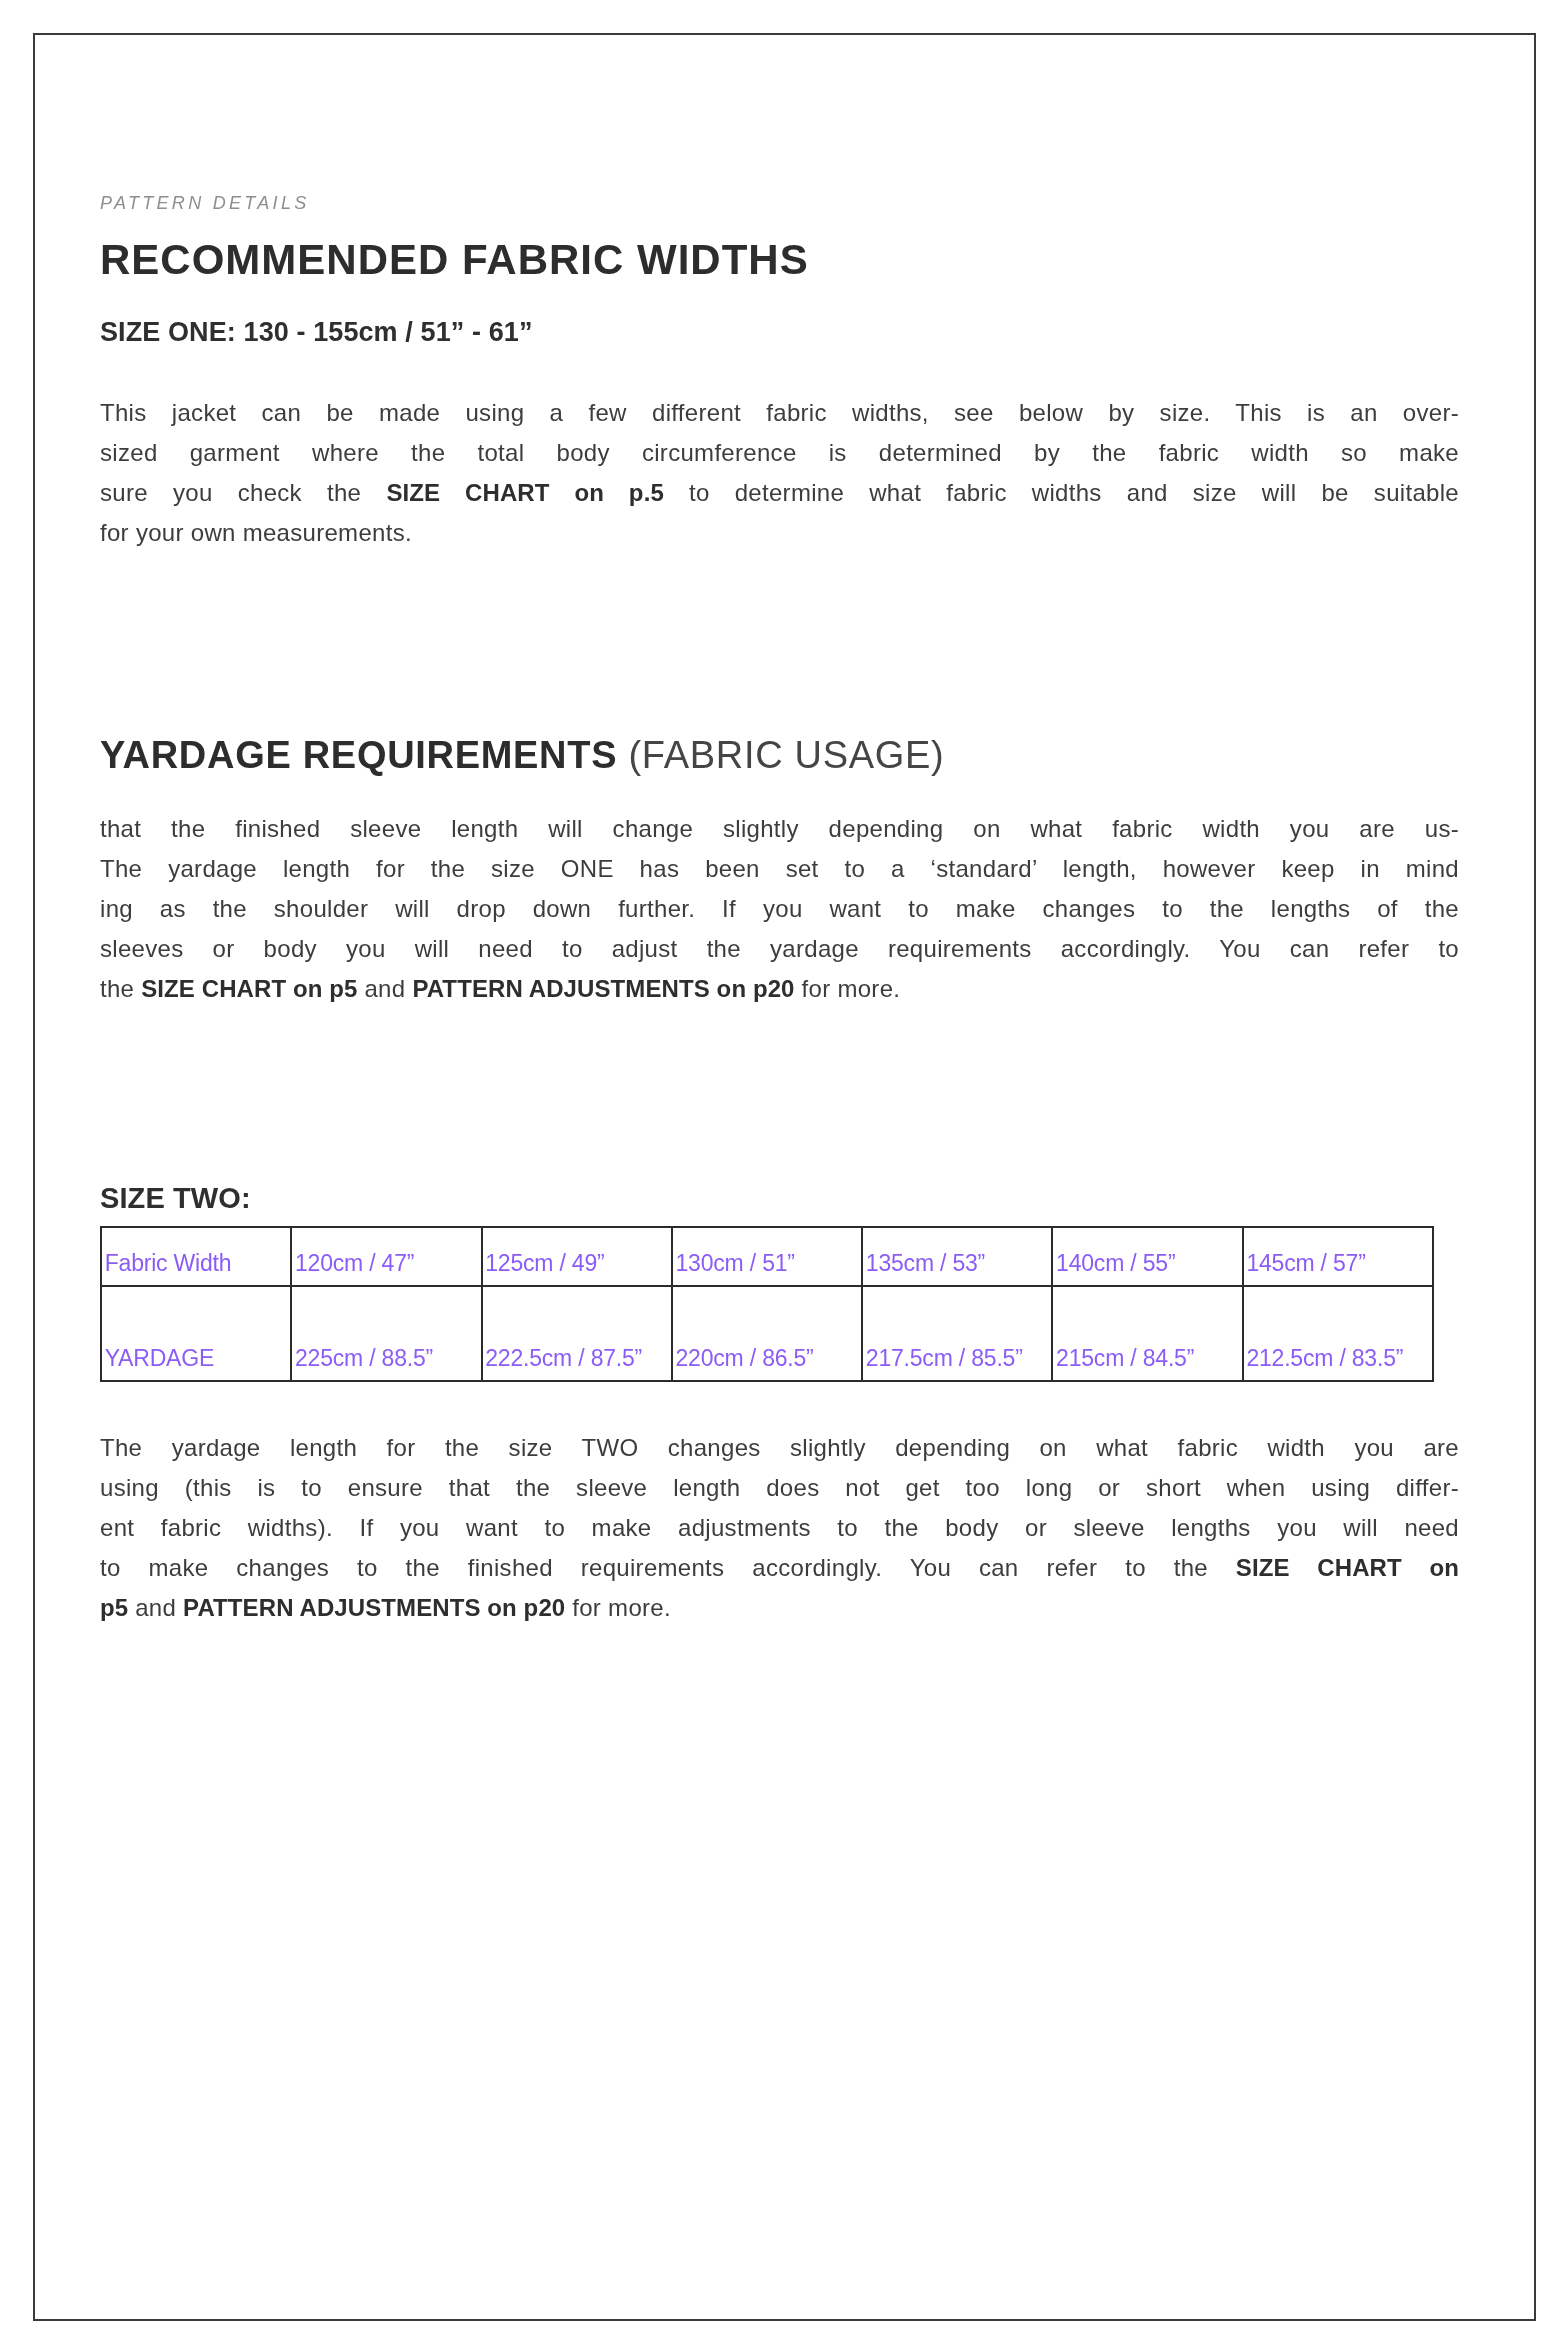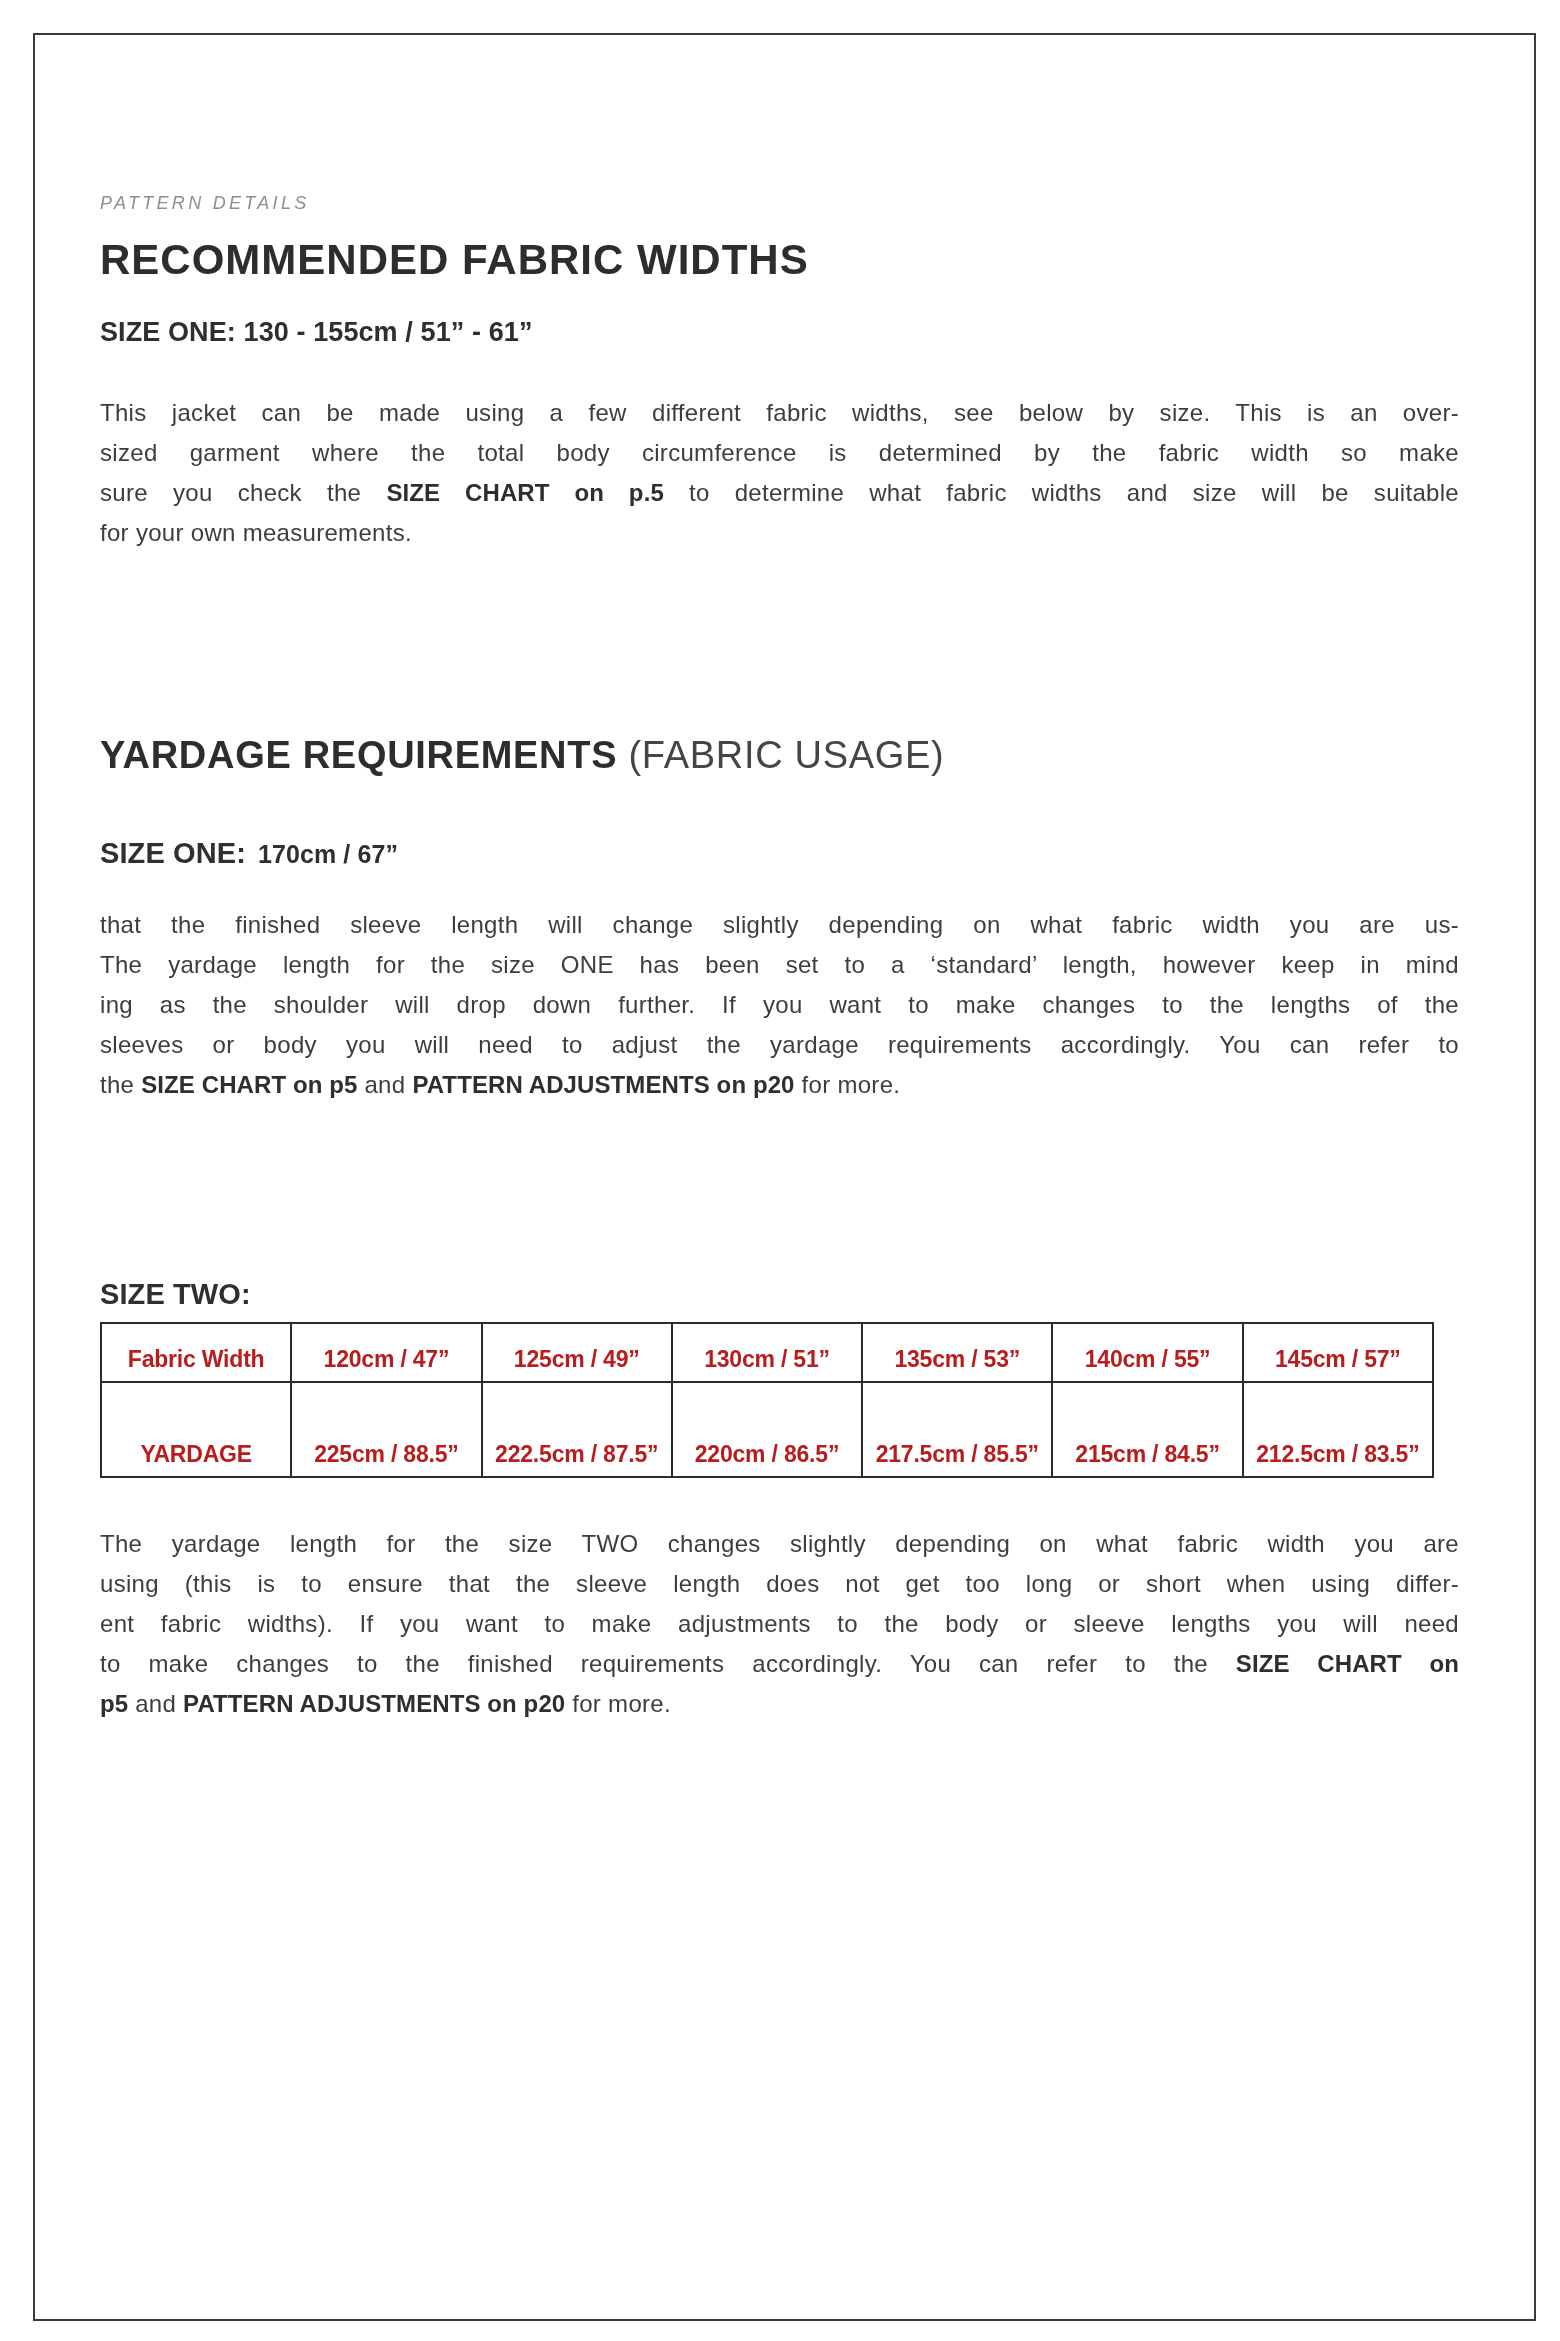"SIZE ONE: 170cm / 67”" div.sizeline { html: <div> <span>SIZE ONE:</span><span>170cm / 67”</span> </div> -> none }
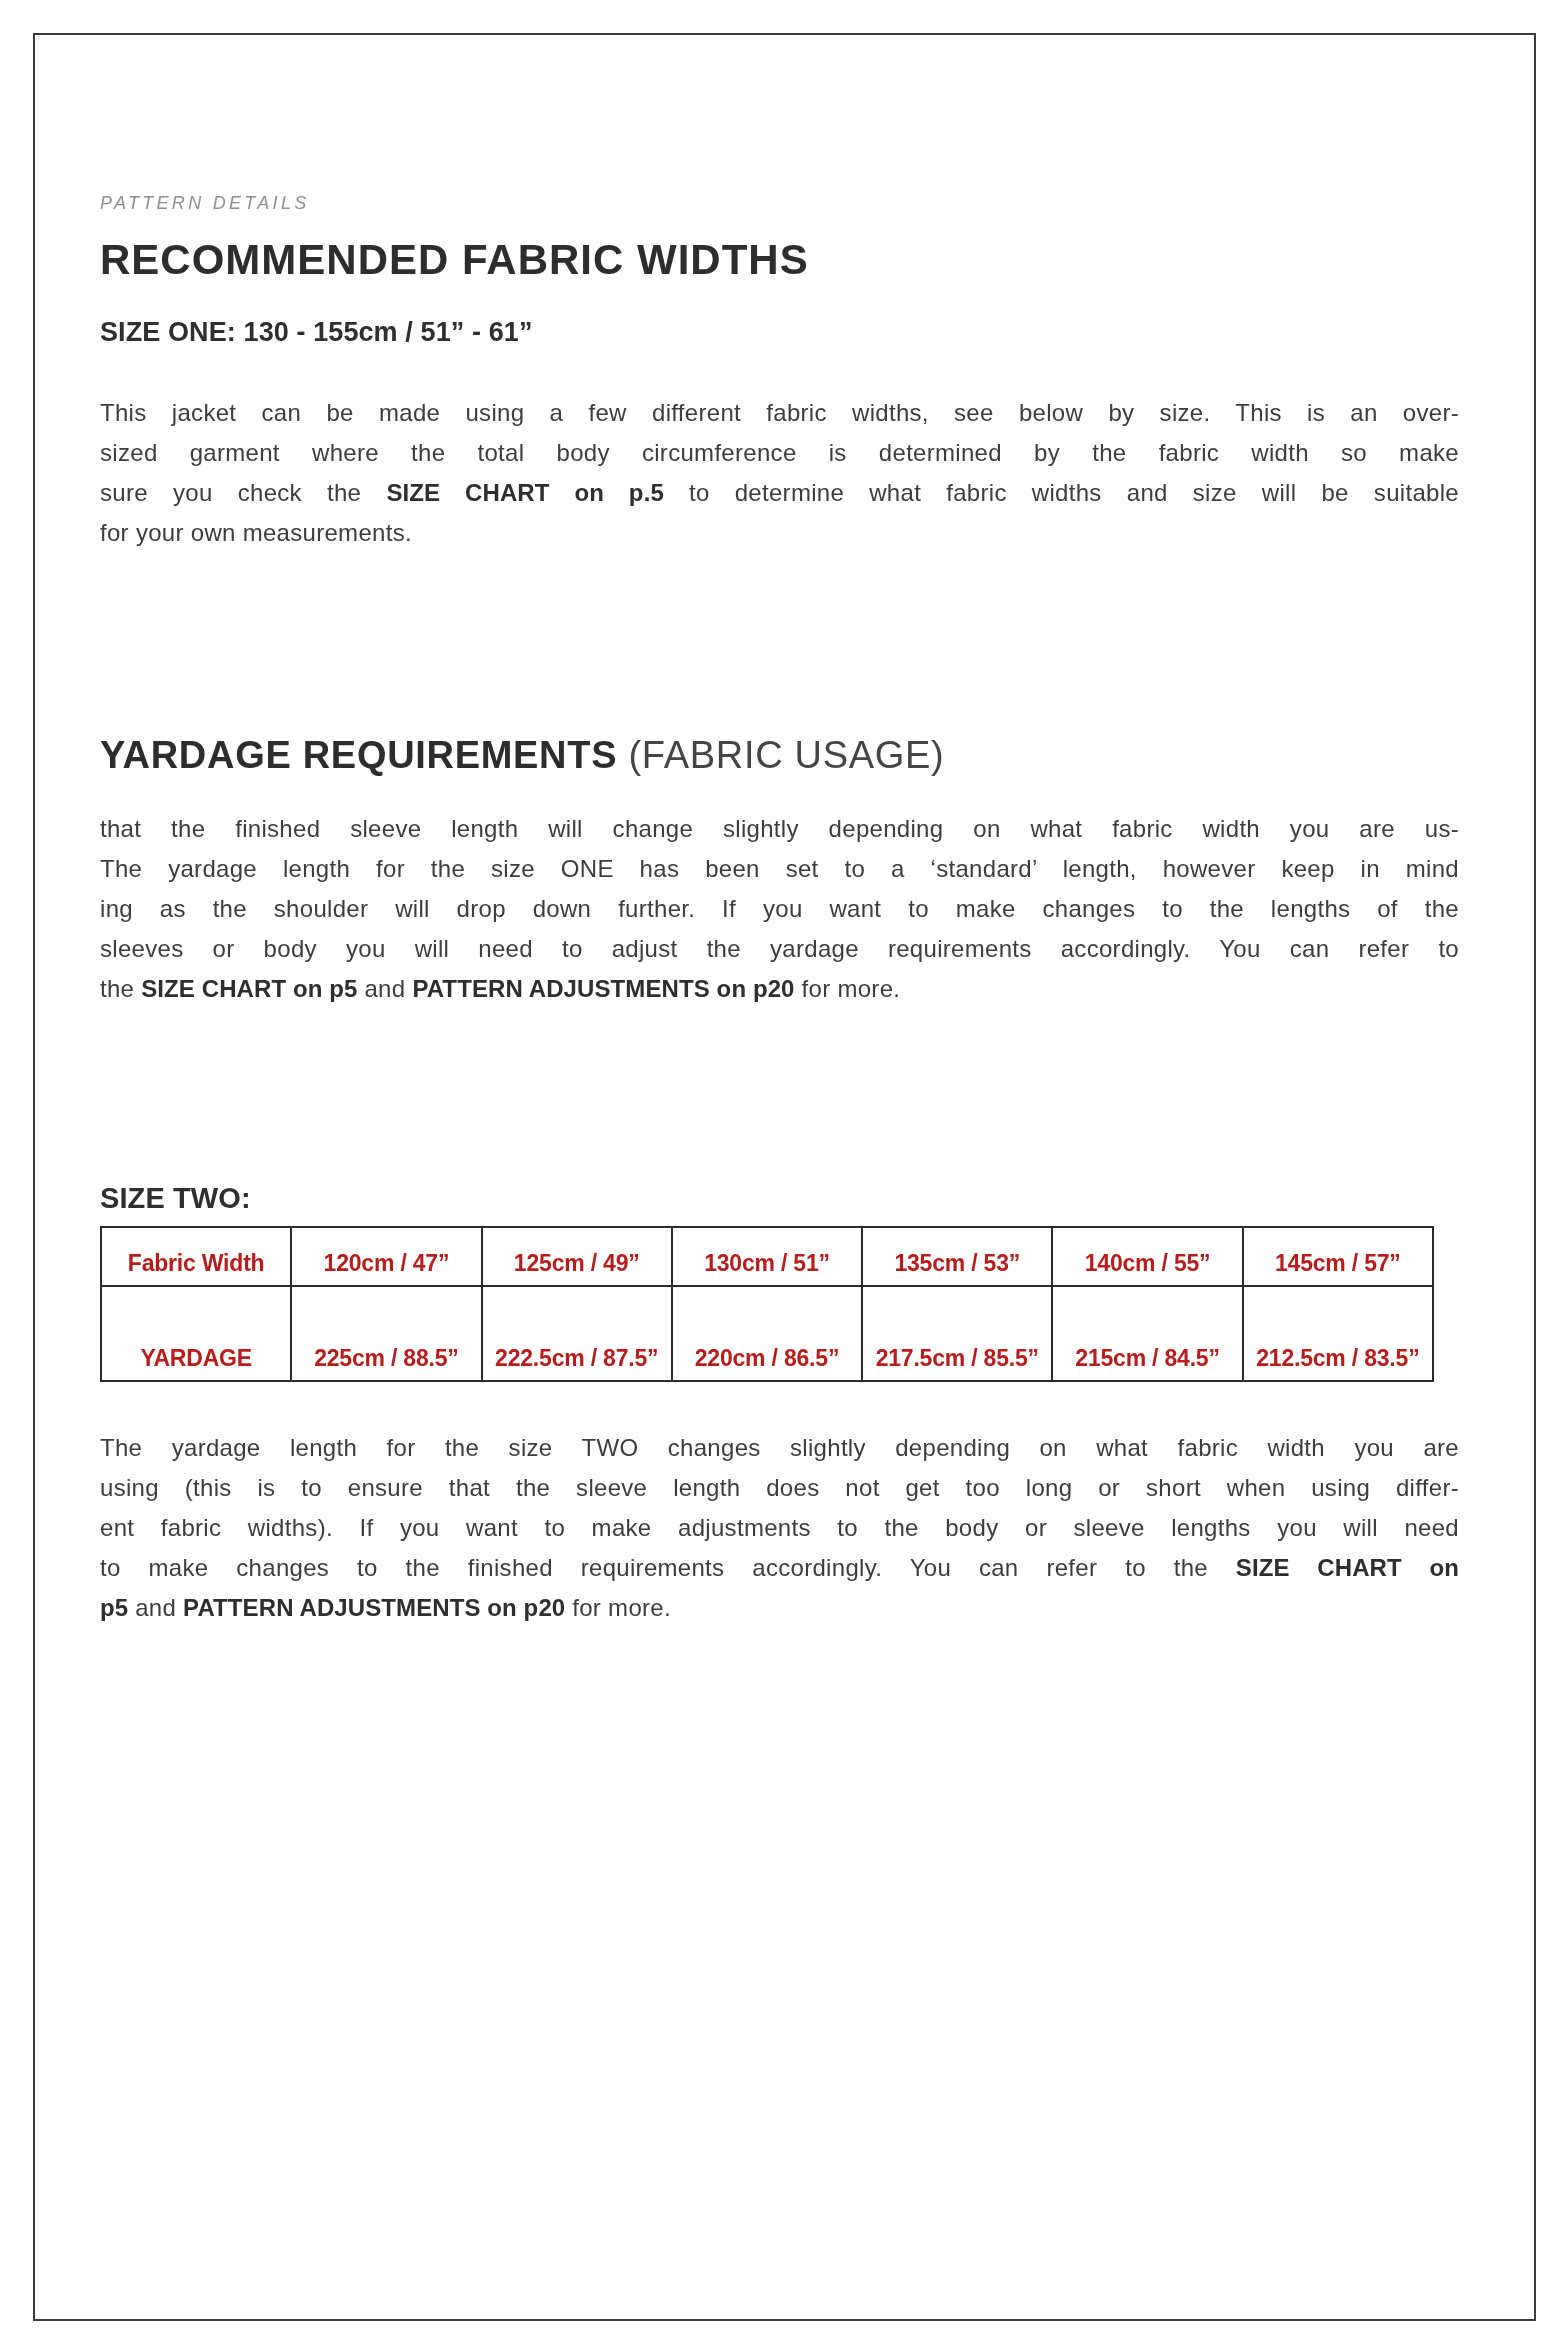"Fabric Width" table.yardage th, table.yardage td { color: #b91c1c -> #8b5cf6; font-weight: 700 -> 400; text-align: center -> left }
